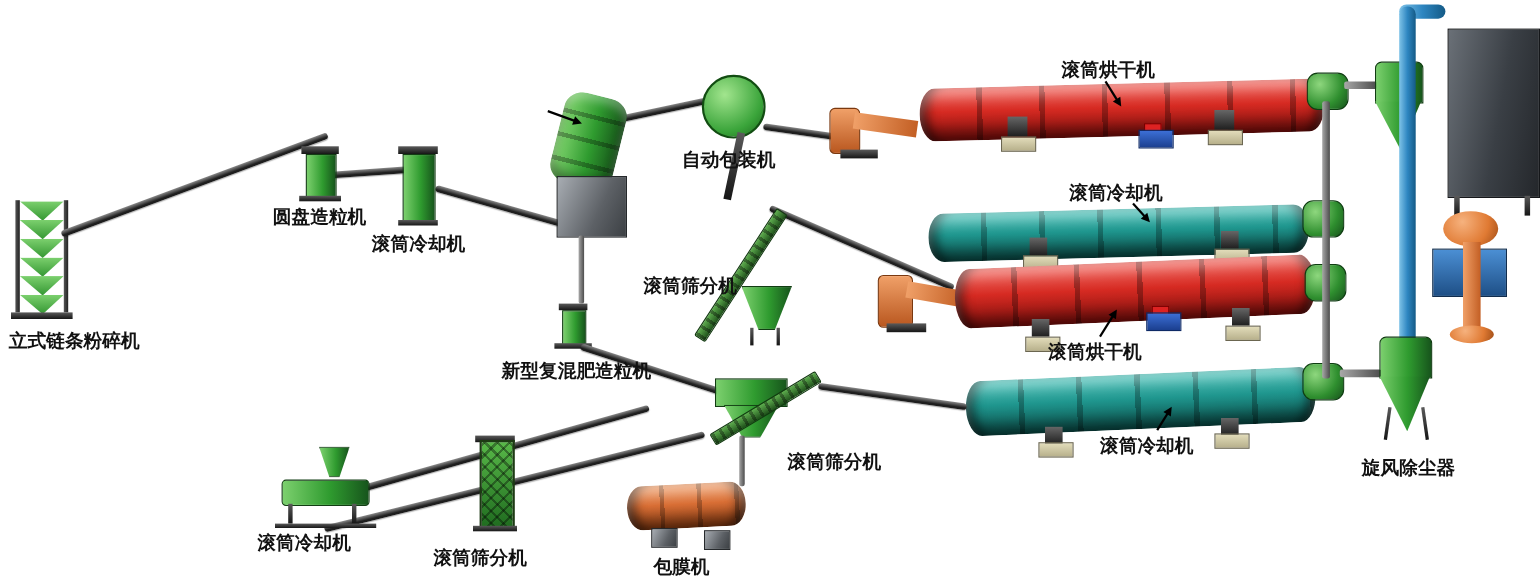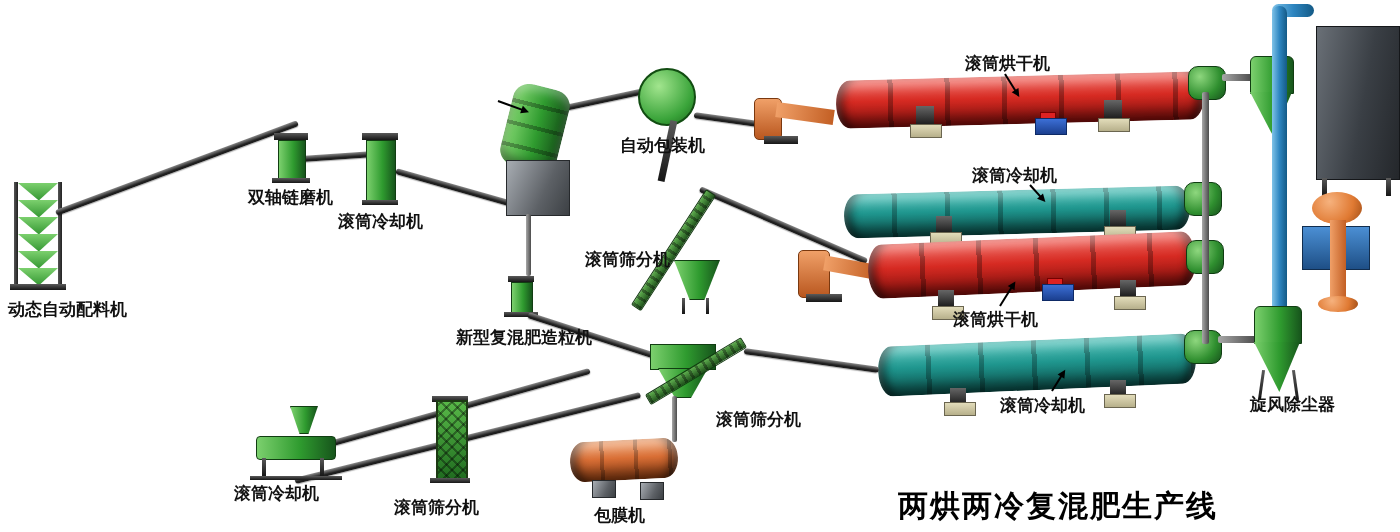"双轴链磨机" div.lbl { text: 双轴链磨 -> 圆盘造粒 }
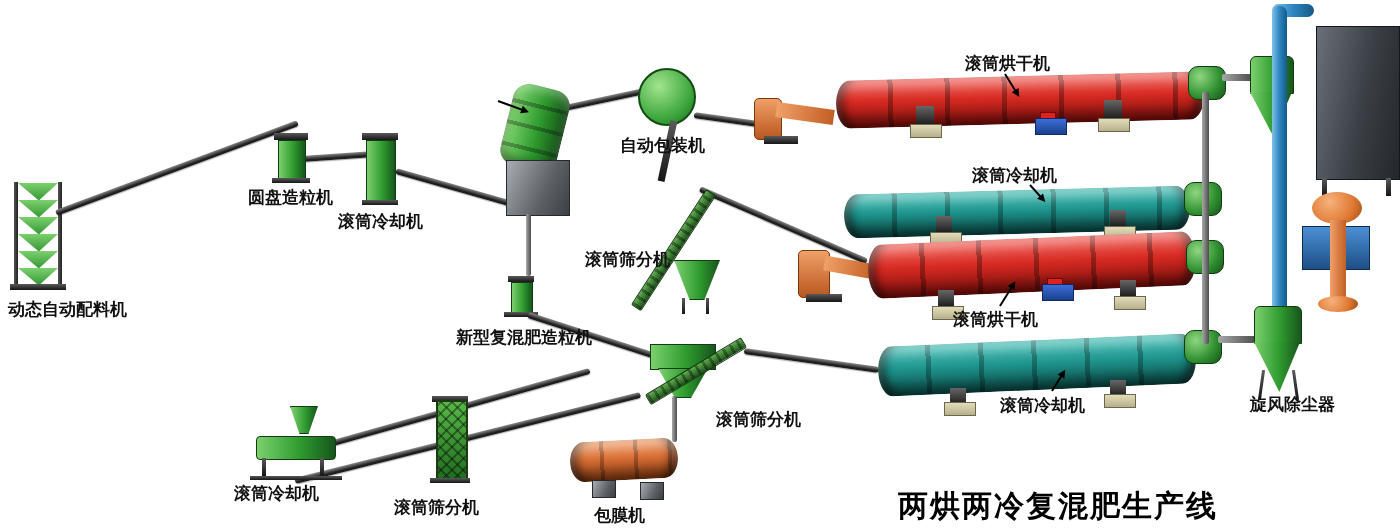"动态自动配料机" div.lbl { text: 动态自动配料 -> 立式链条粉碎 }
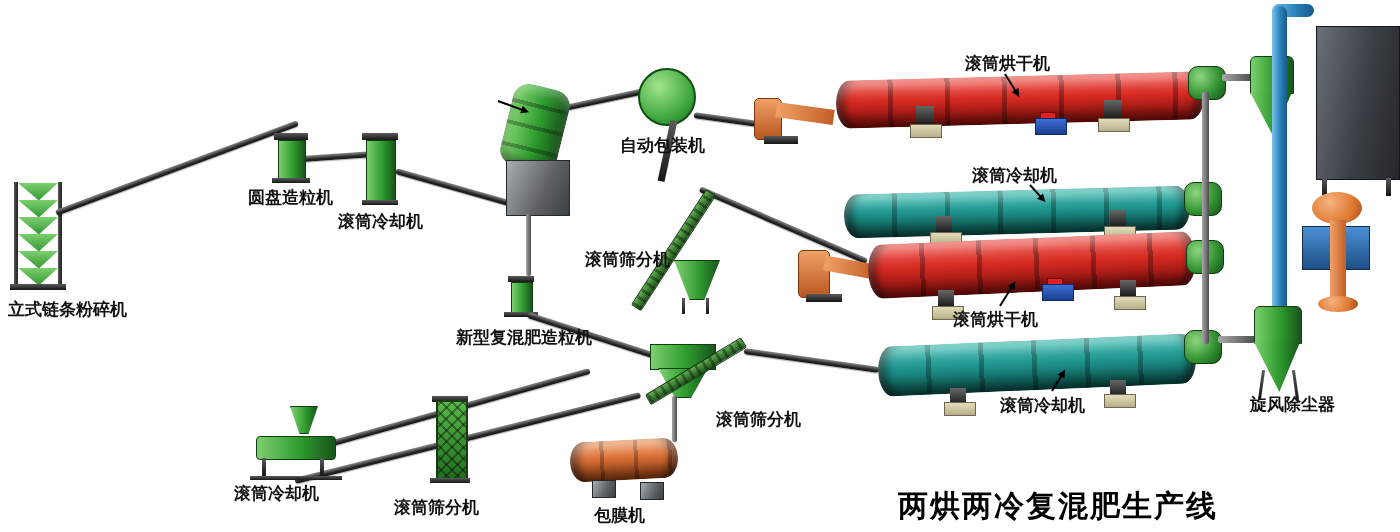"旋风除尘器" div.lbl { margin-left: 12px -> none; top: 393px -> 414px }
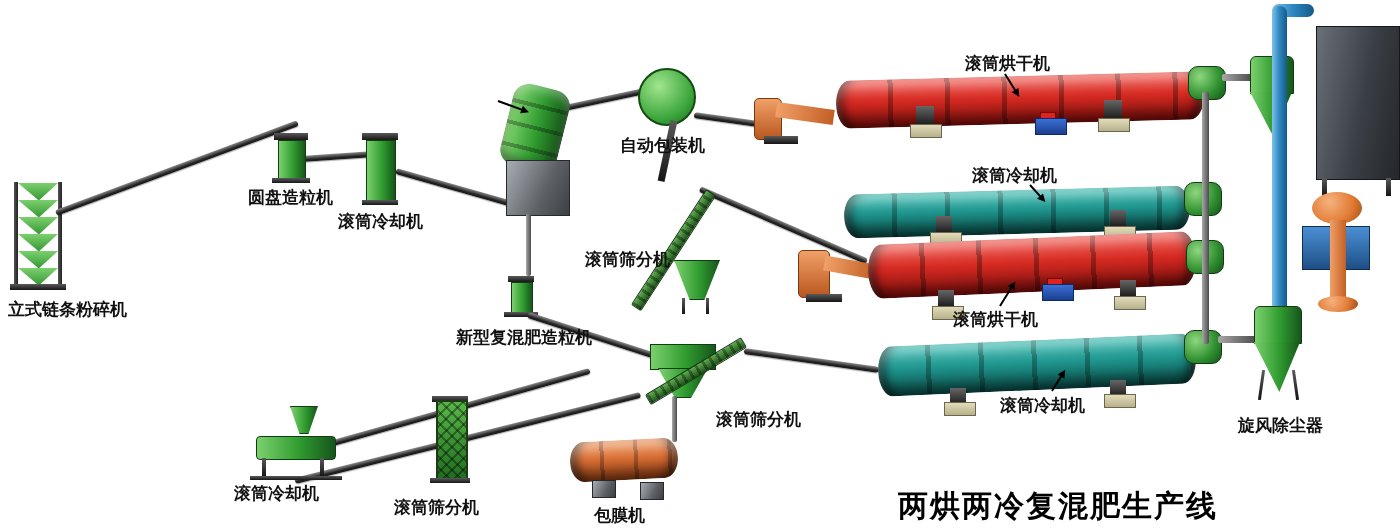"两烘两冷复混肥生产线" div.ttl { html: <div>两烘两冷复混肥生产线</div> -> none }
